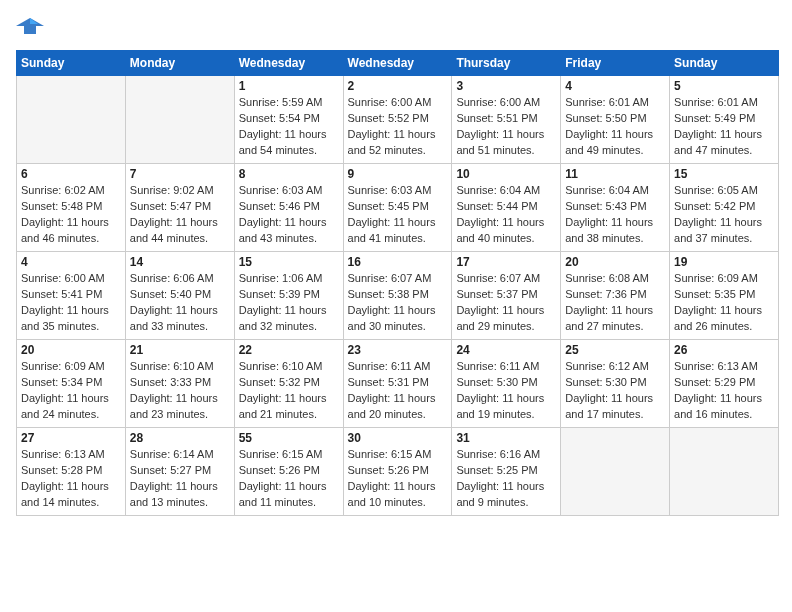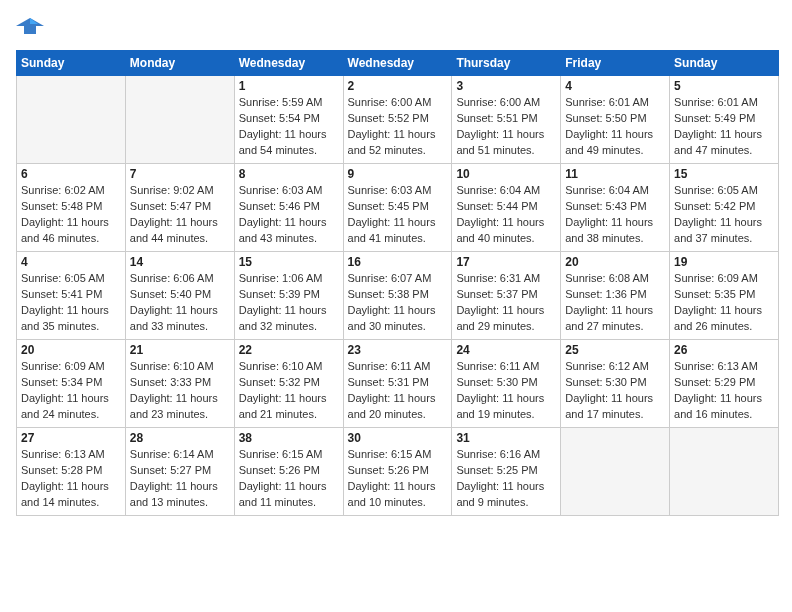"Sunrise: 6:05 AM Sunset: 5:41" div.day-info { text: 6:05 -> 6:00 }
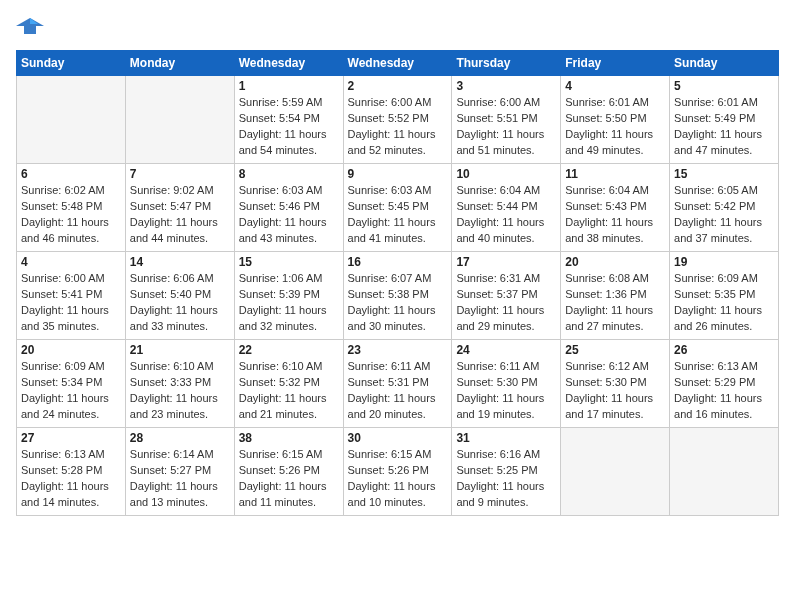"Sunrise: 6:31 AM Sunset: 5:37" div.day-info { text: 6:31 -> 6:07 }
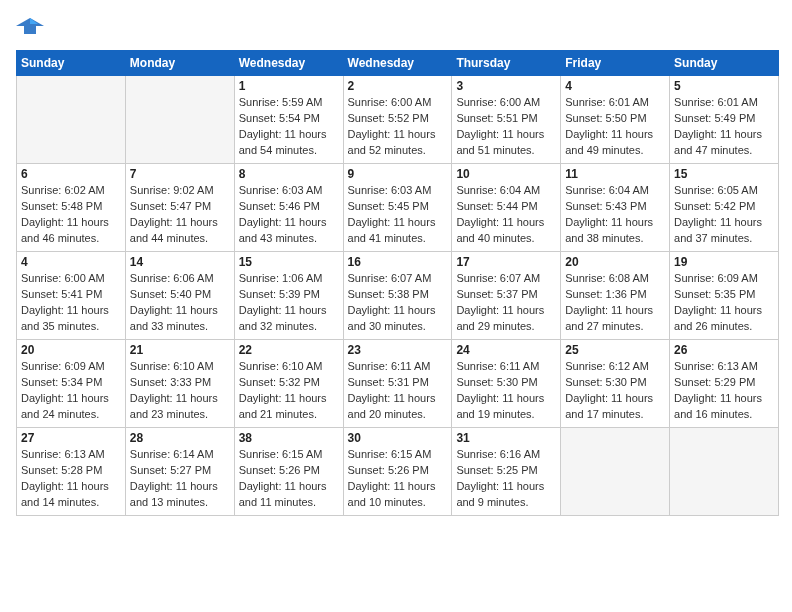"Sunrise: 6:08 AM Sunset: 1:36" div.day-info { text: 1:36 -> 7:36 }
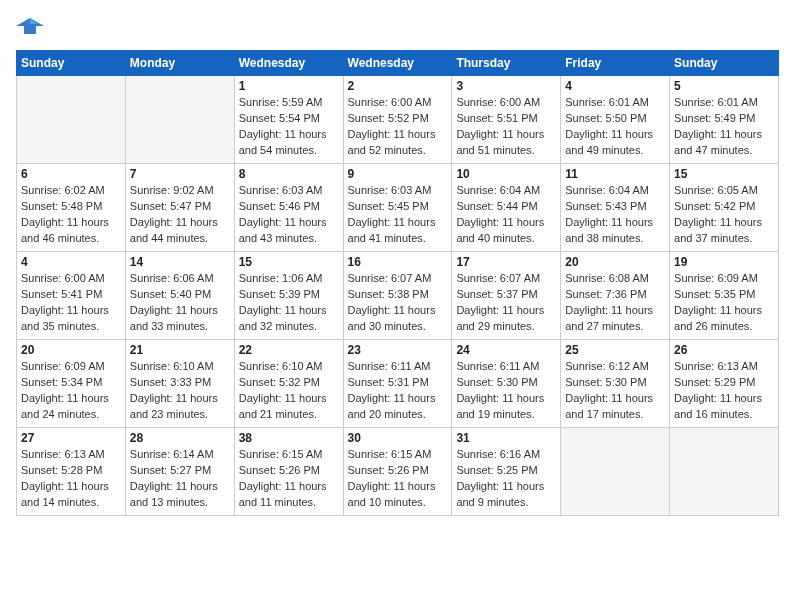"38" span.day-number { text: 38 -> 55 }
